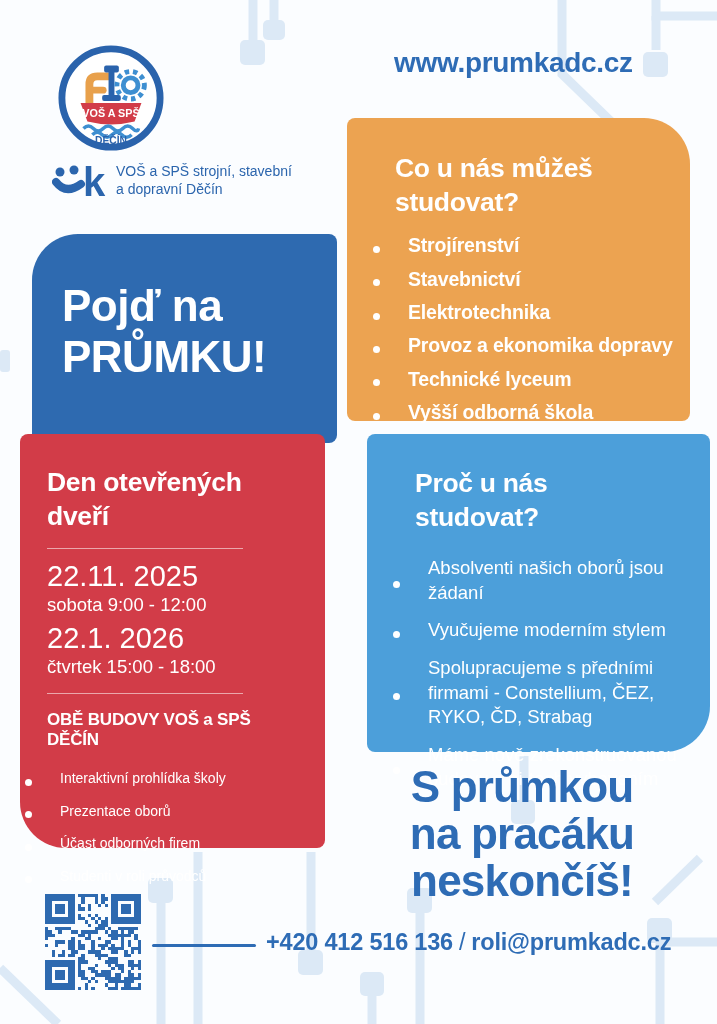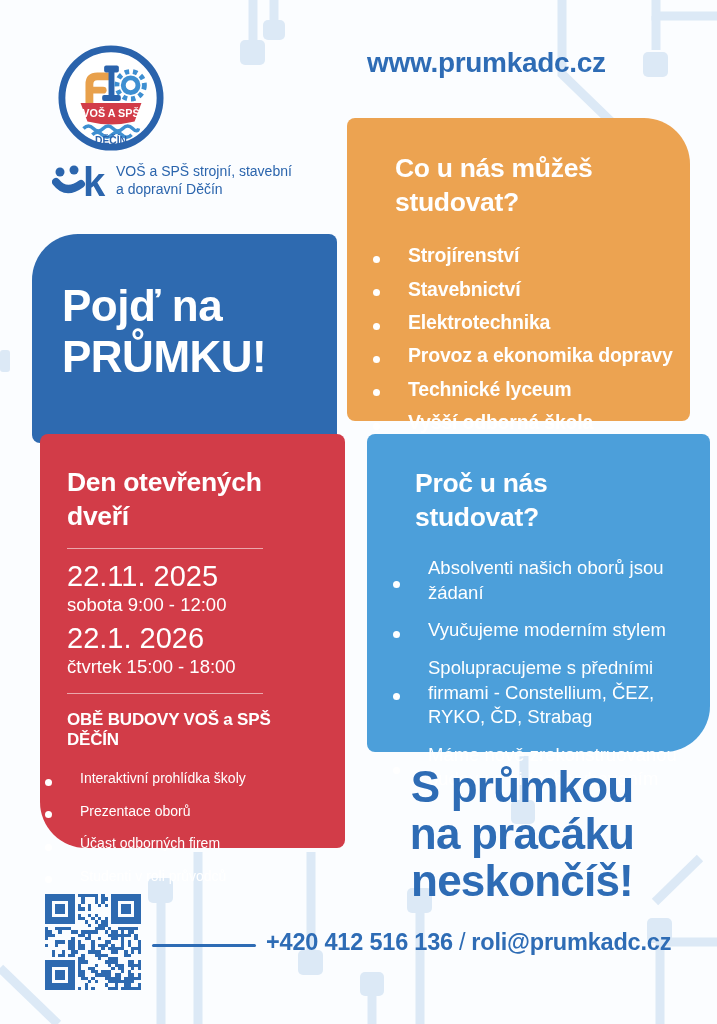"www.prumkadc.cz" .website { left: 367px -> 394px }
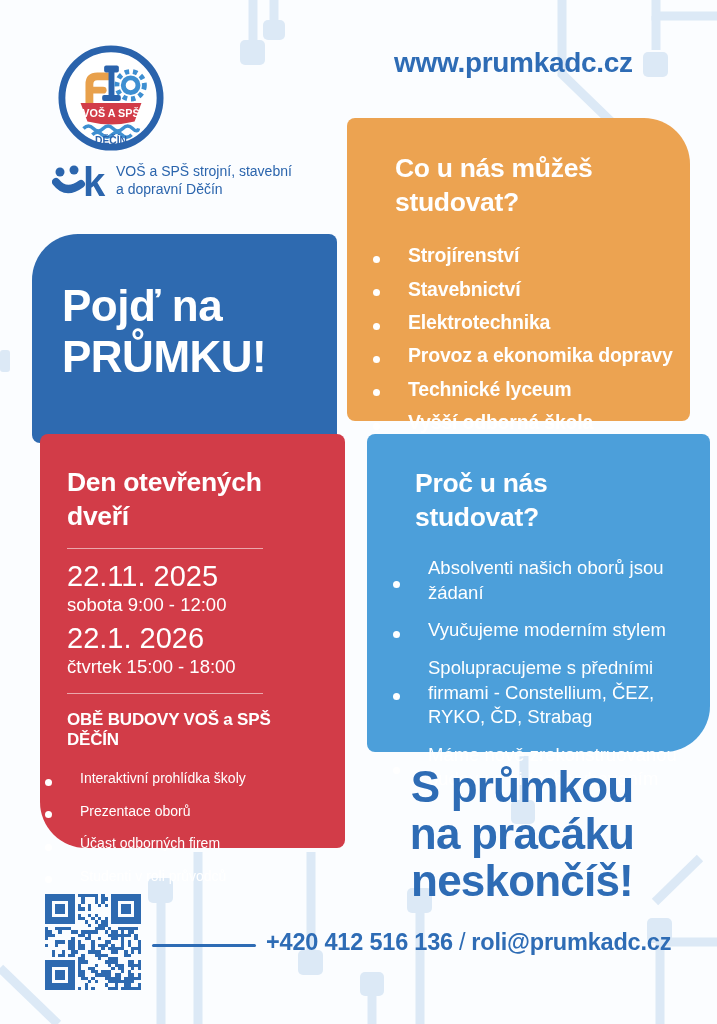"Co u nás můžeš studovat?" .study-box .box-title { margin-bottom: 24px -> 14px }
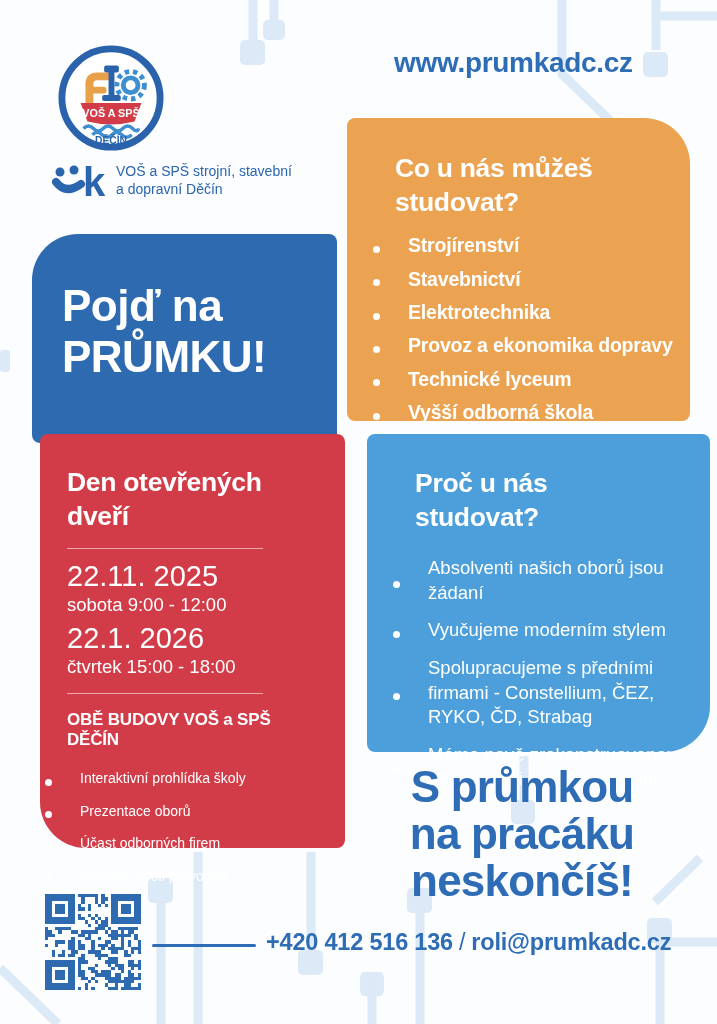"Den otevřených dveří" .open-box { left: 40px -> 20px }
